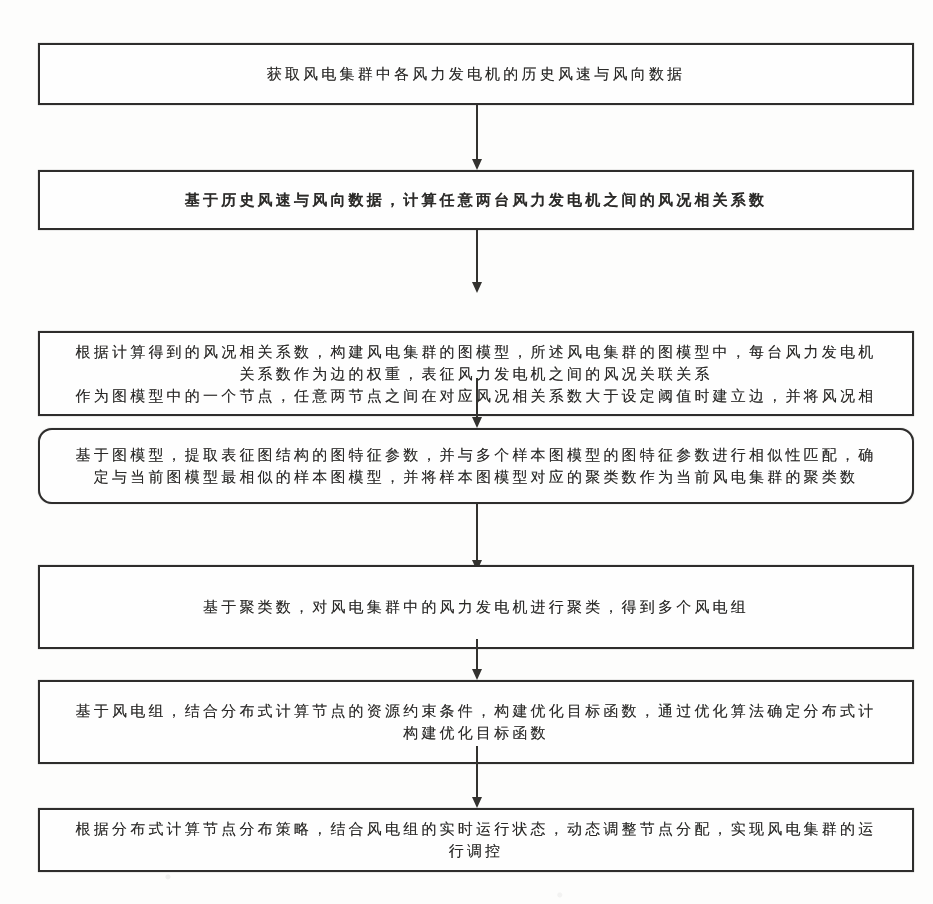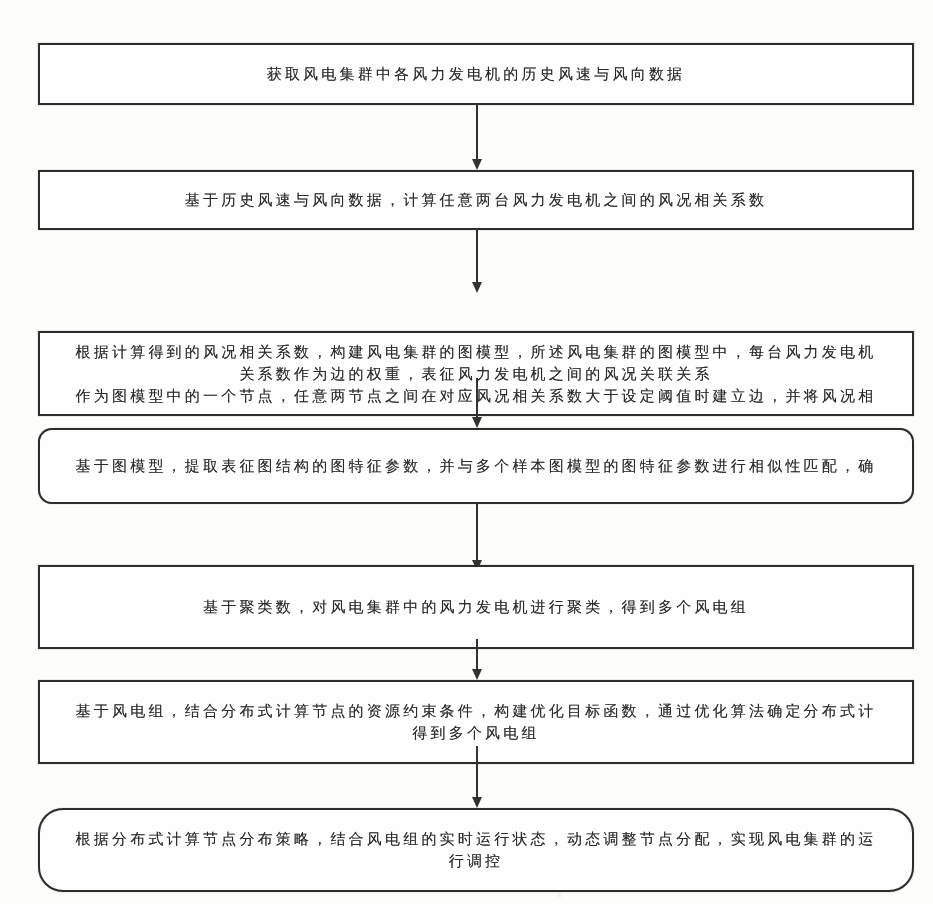"基于历史风速与风向数据，计算任意两台风力发电机之间的风况相关系数" div.flow-box { font-weight: none -> bold }
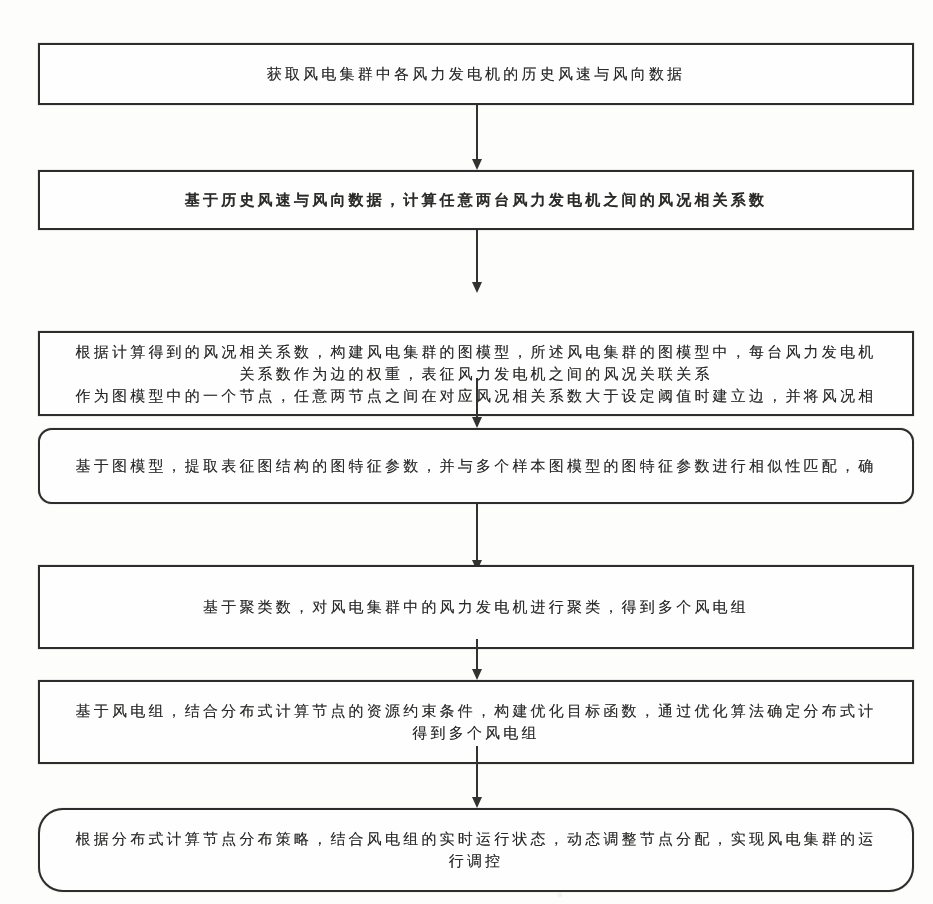"定与当前图模型最相似的样本图模型，并将样本图模型对应的聚类数作为当前风电集群的聚" span.line { html: none -> <span>定与当前图模型最相似的样本图模型，并将样本图模型对应的聚类数作为当前风电集群的聚类数</span> }
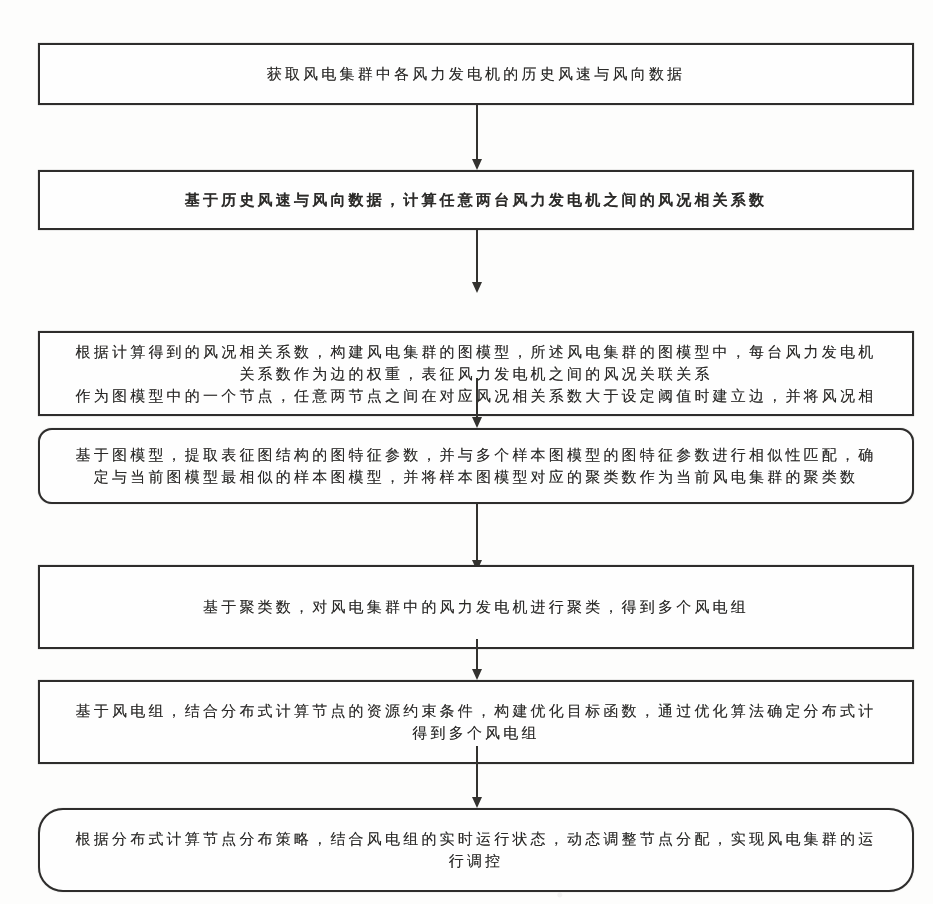"得到多个风电组" span.line { text: 得到多个风电组 -> 构建优化目标函数 }
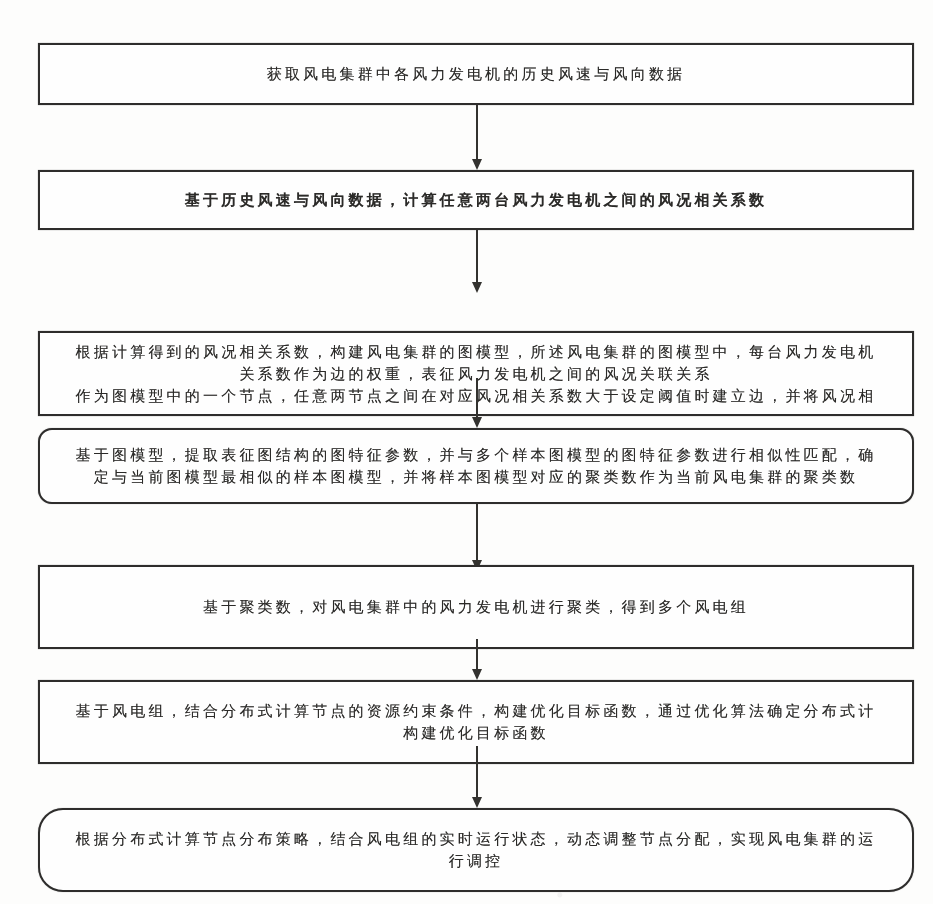"根据分布式计算节点分布策略，结合风电组的实时运行状态，动态调整节点分配，实现风电" div.flow-box { border-radius: 25px -> none; height: 84px -> 64px }
